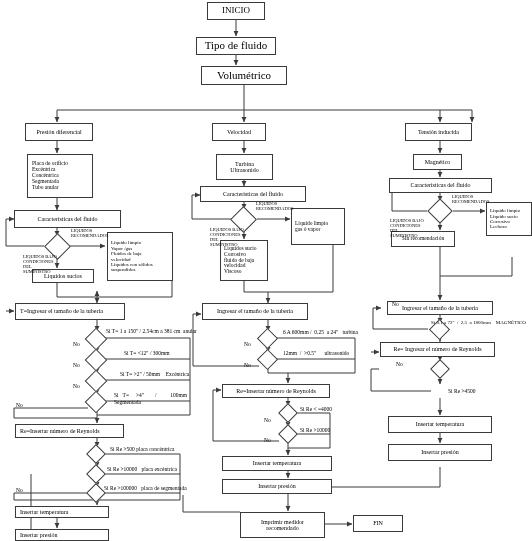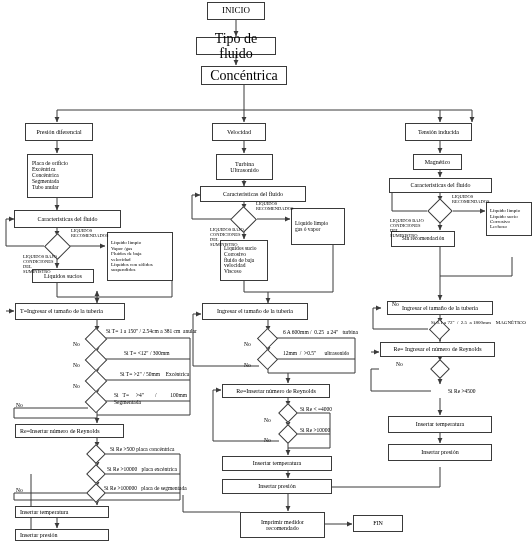"Tipo de fluido" .t8 { font-size: 14px -> 11px }
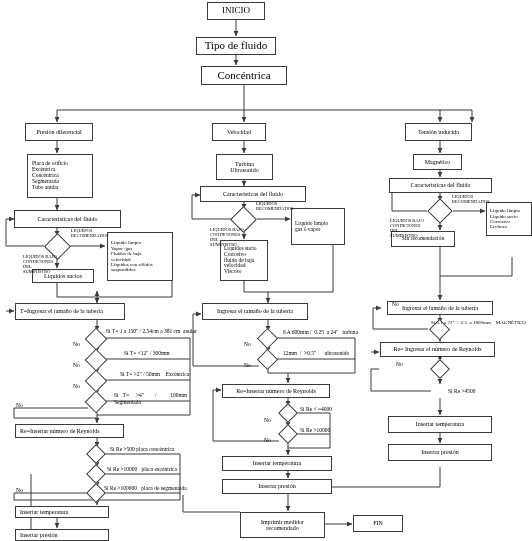"Concéntrica" span { text: Concéntrica -> Volumétrico }
